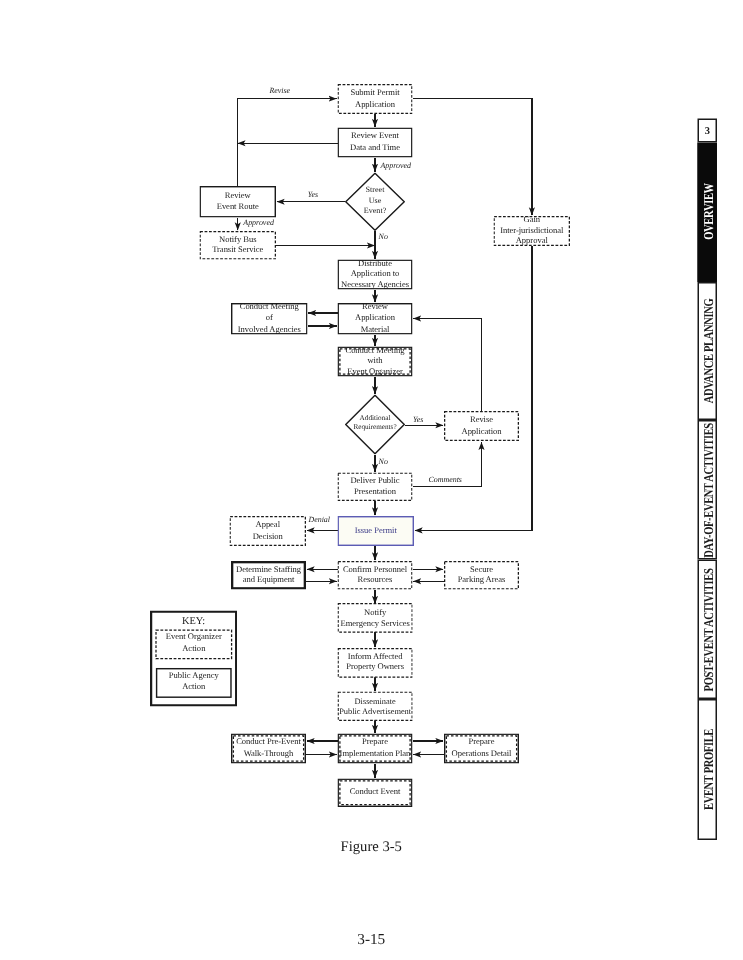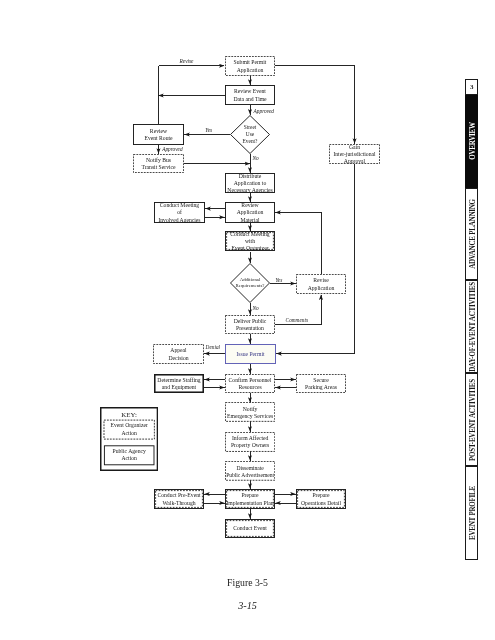"Figure 3-5" div.caption { top: 577px -> 559px }
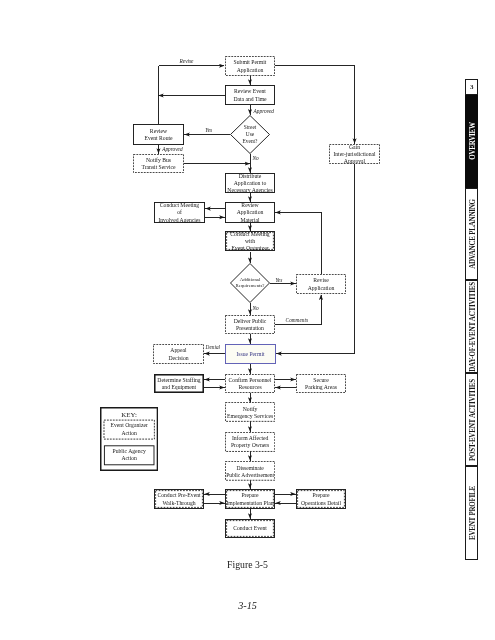"3-15" div.pagenum { font-style: italic -> none; top: 600px -> 621px }
